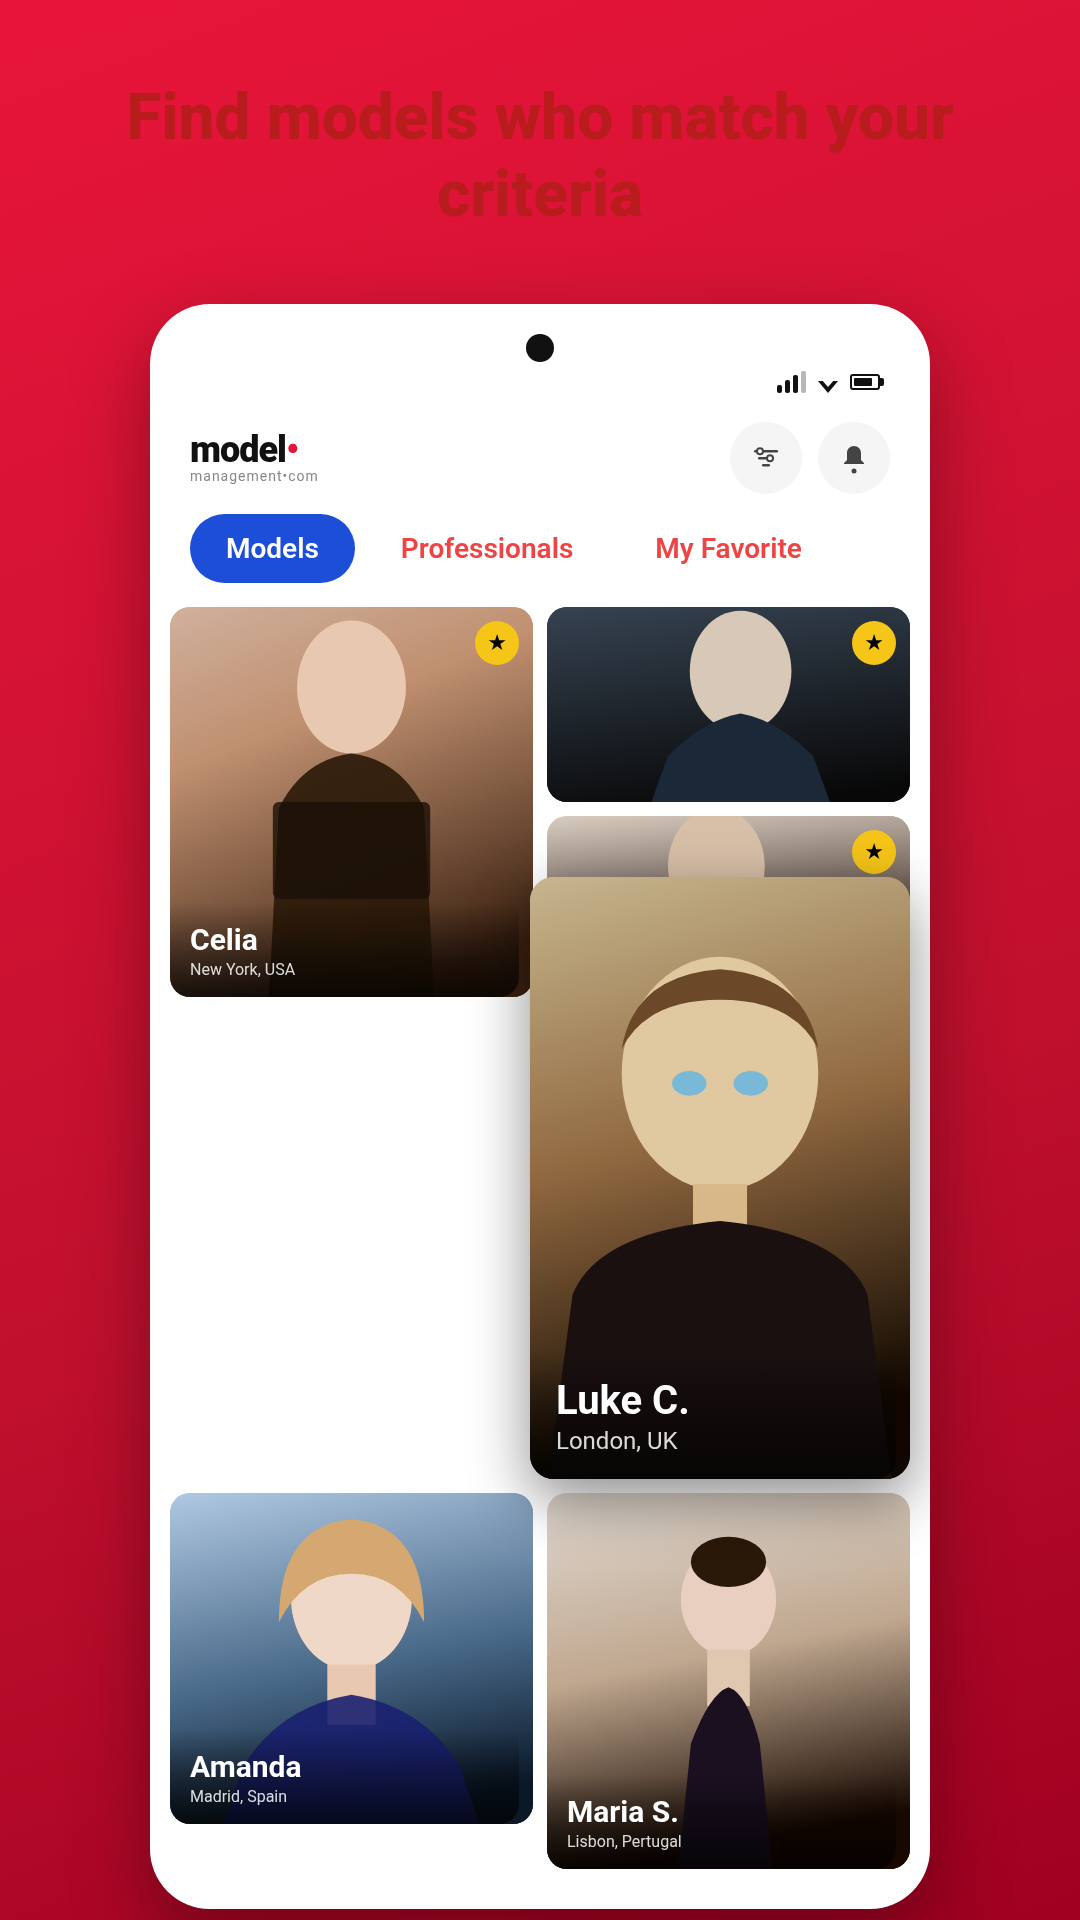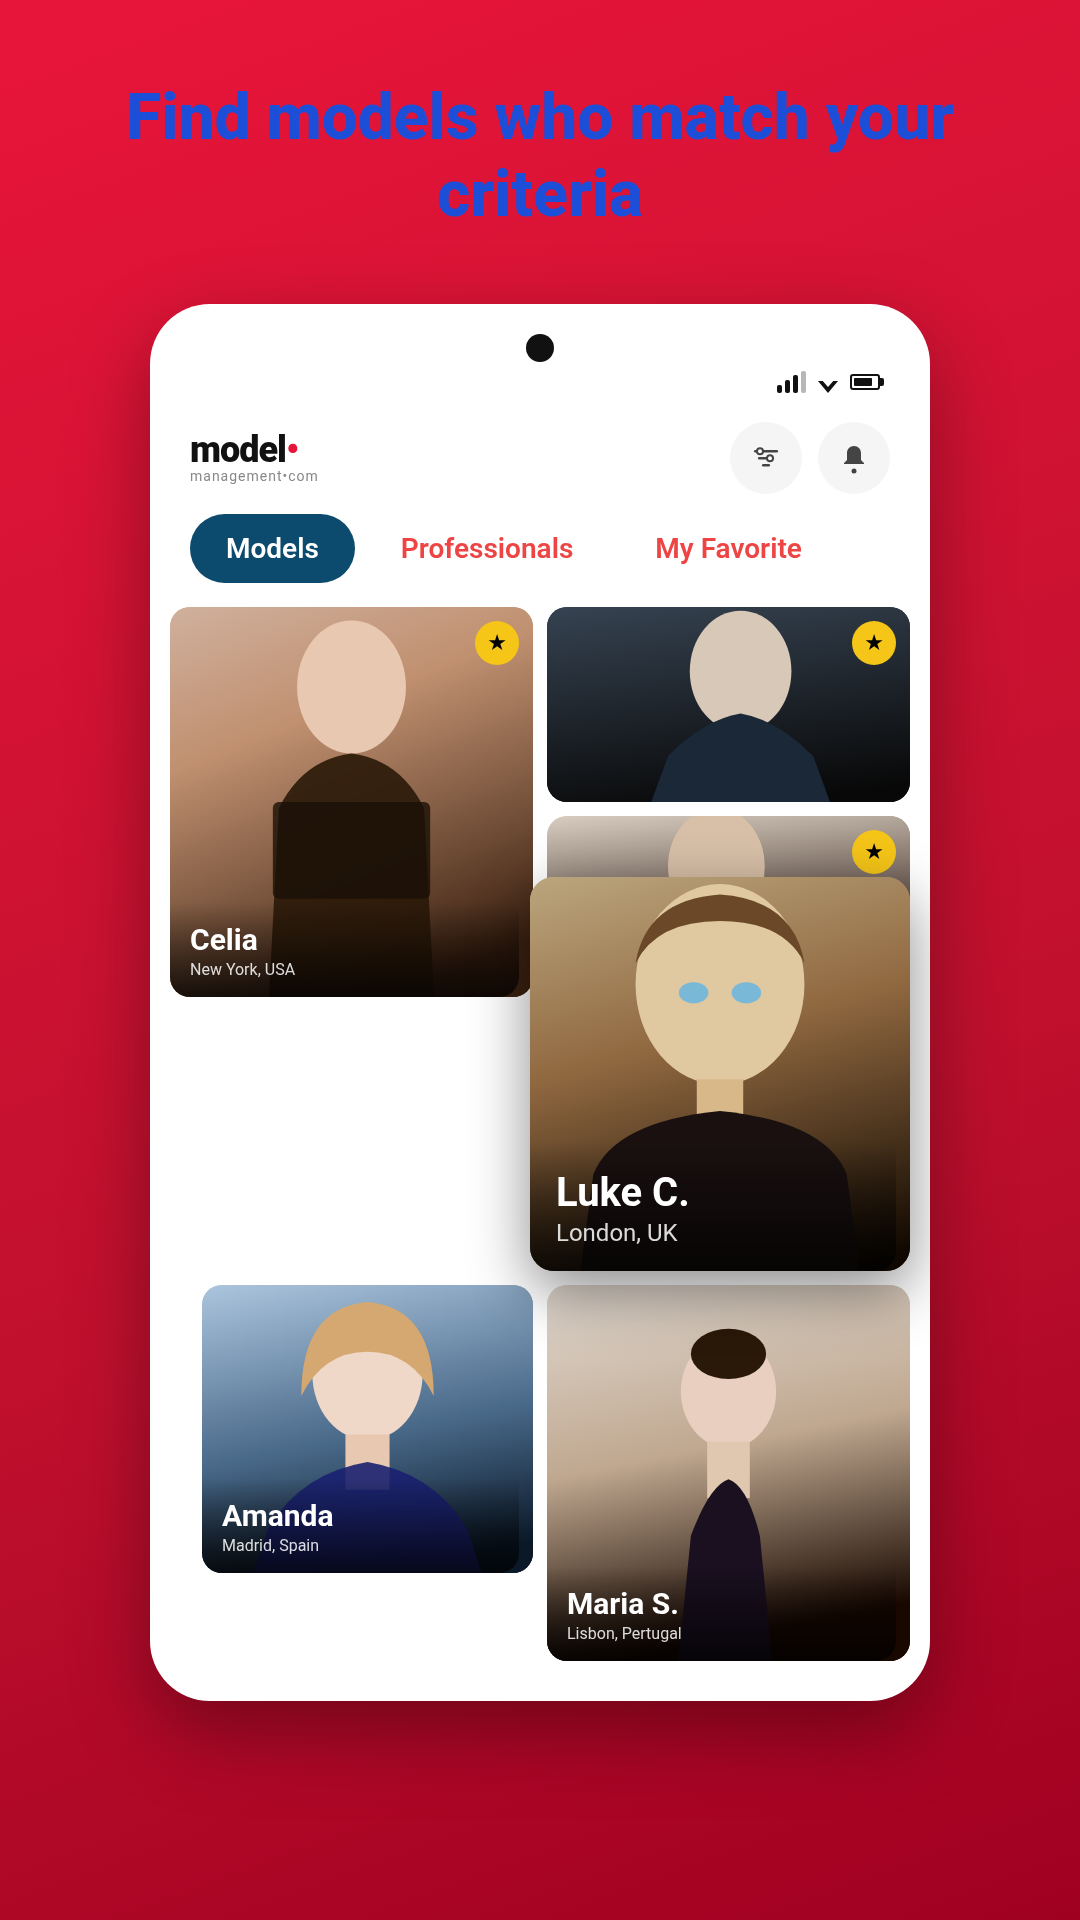"Find models who match your" .hero-title { color: #1d4ed8 -> #b91c1c }
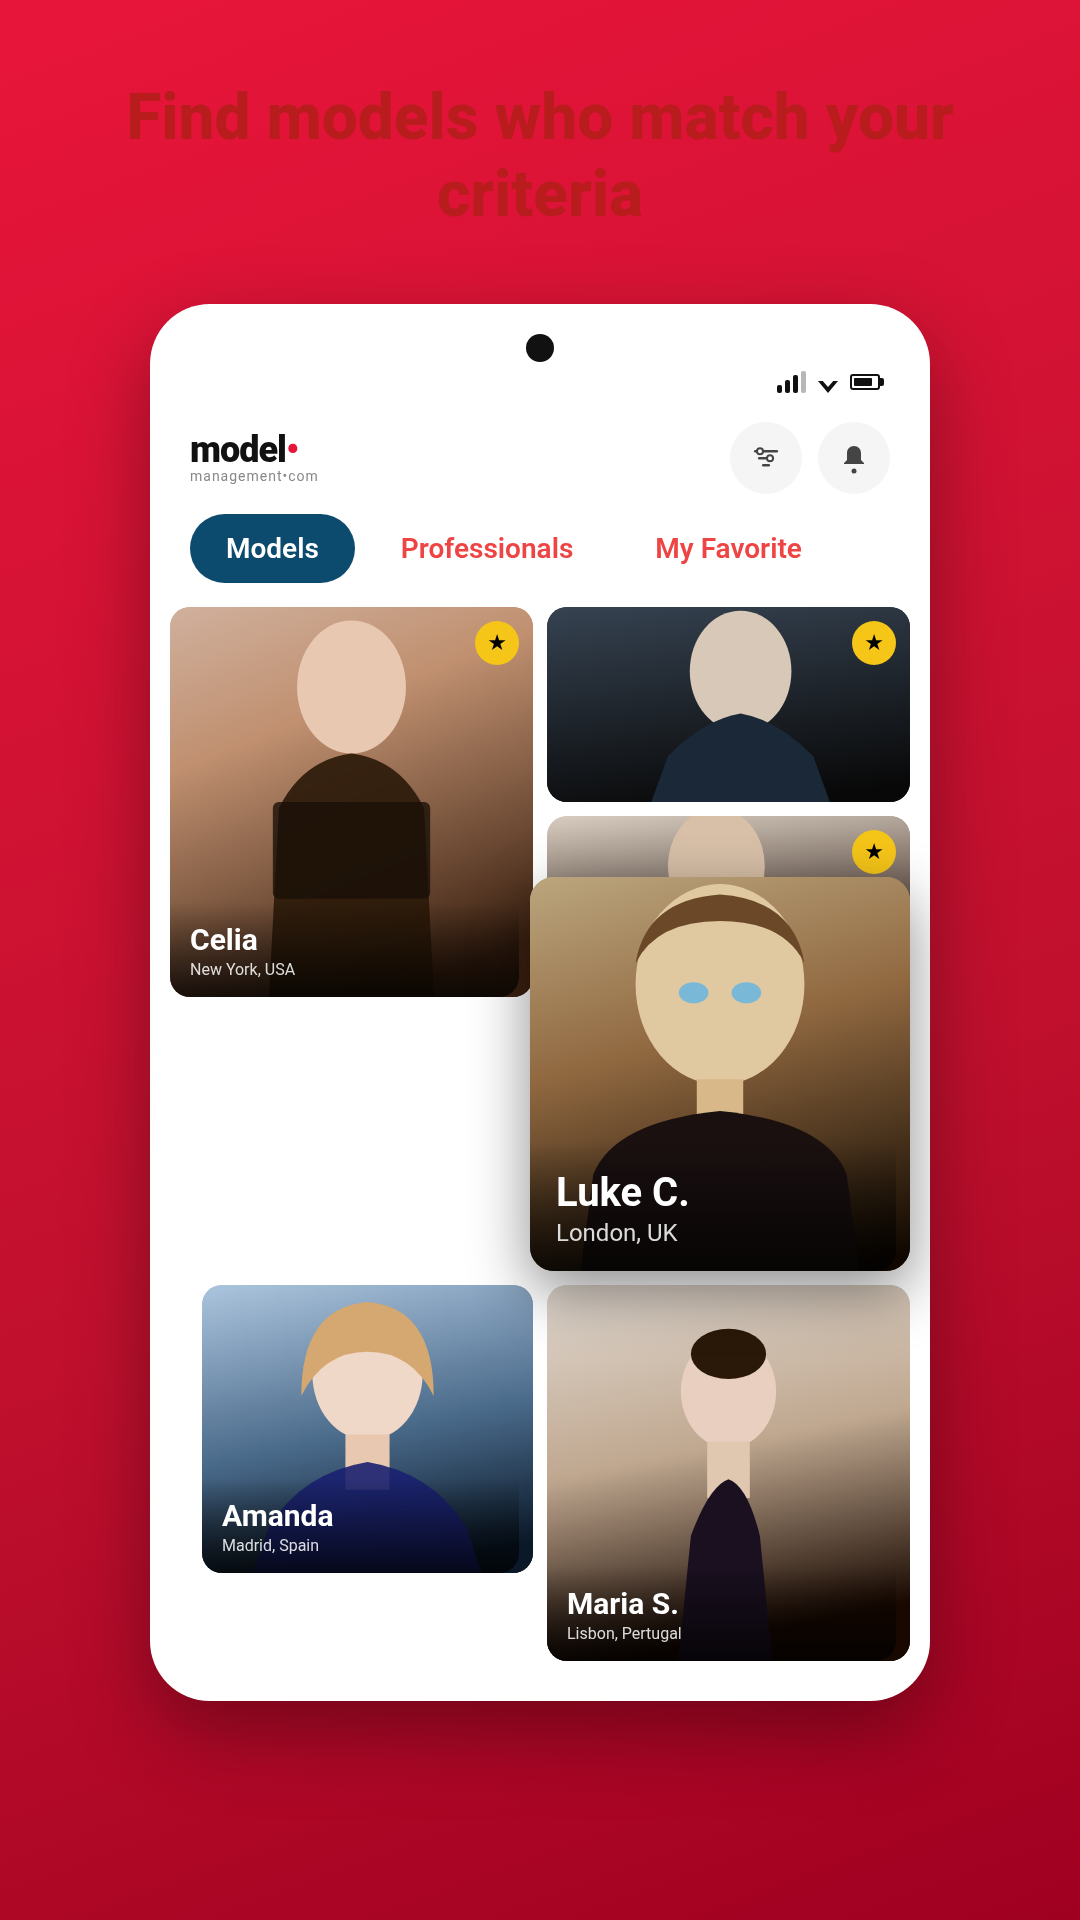"Models" .tab.active { background: #0c4a6e -> #1d4ed8 }
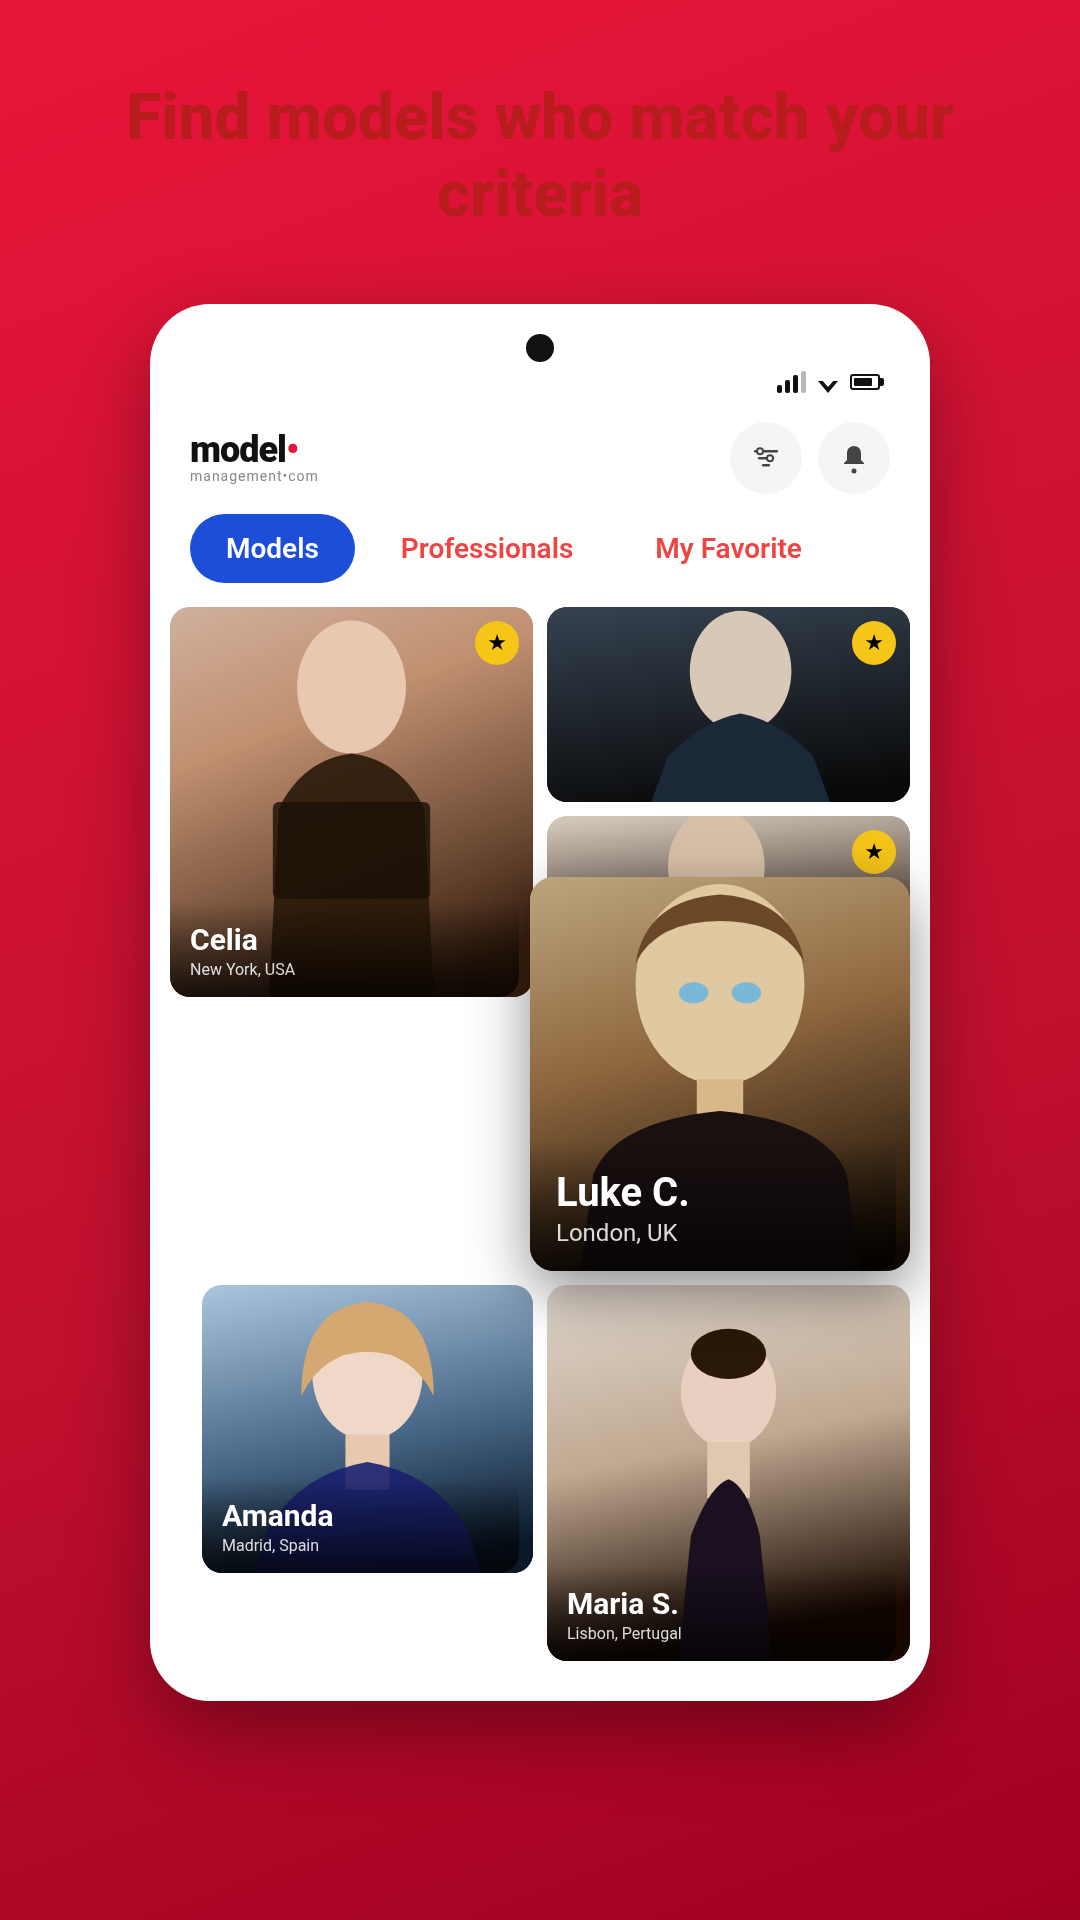"Luke C." div { height: 394px -> 602px }
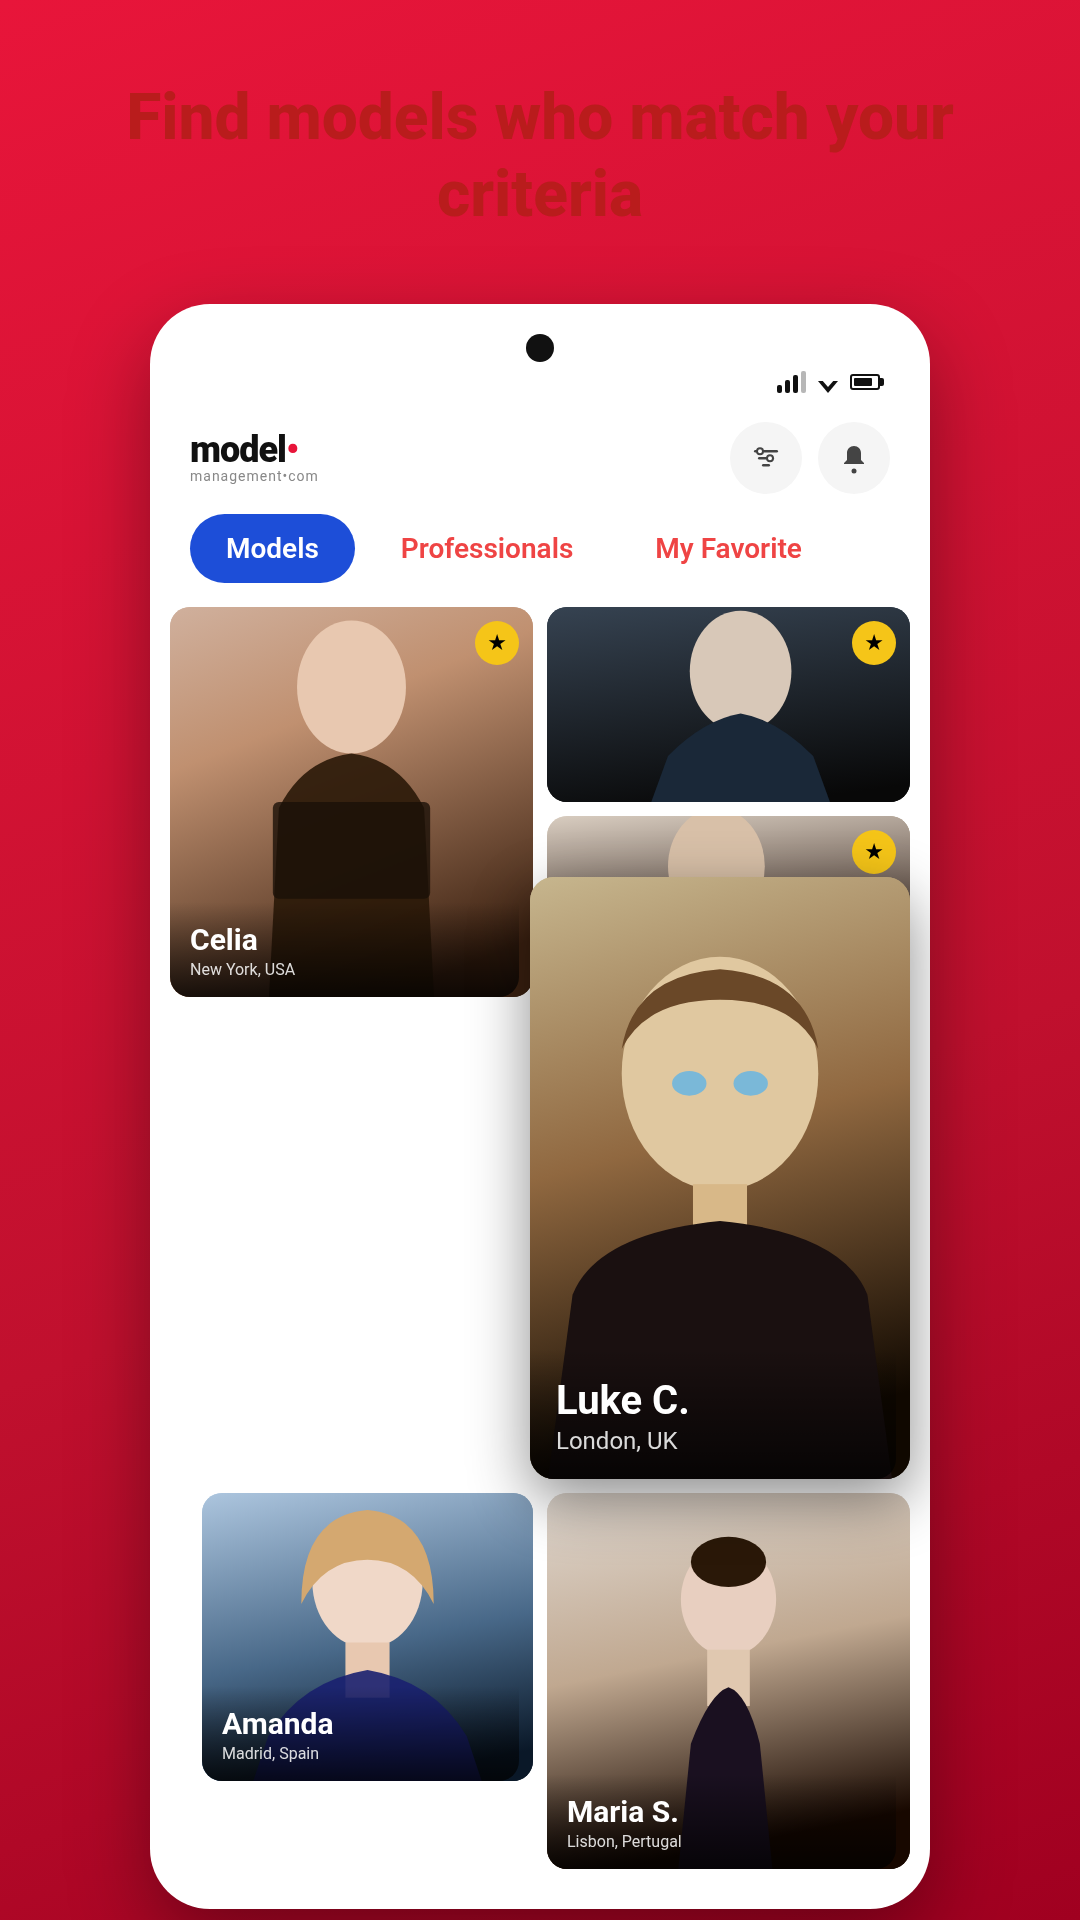"Amanda" div.model-card-inner { height: 288px -> 331px; margin-left: 32px -> none }
